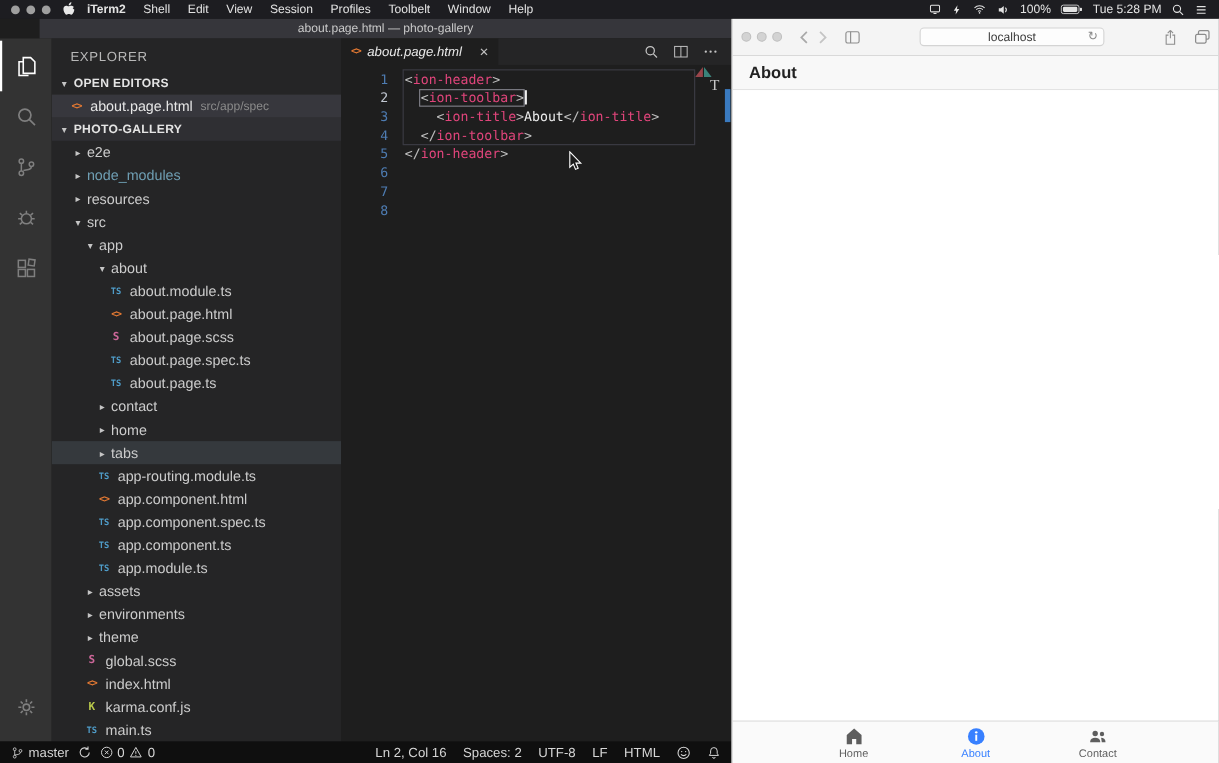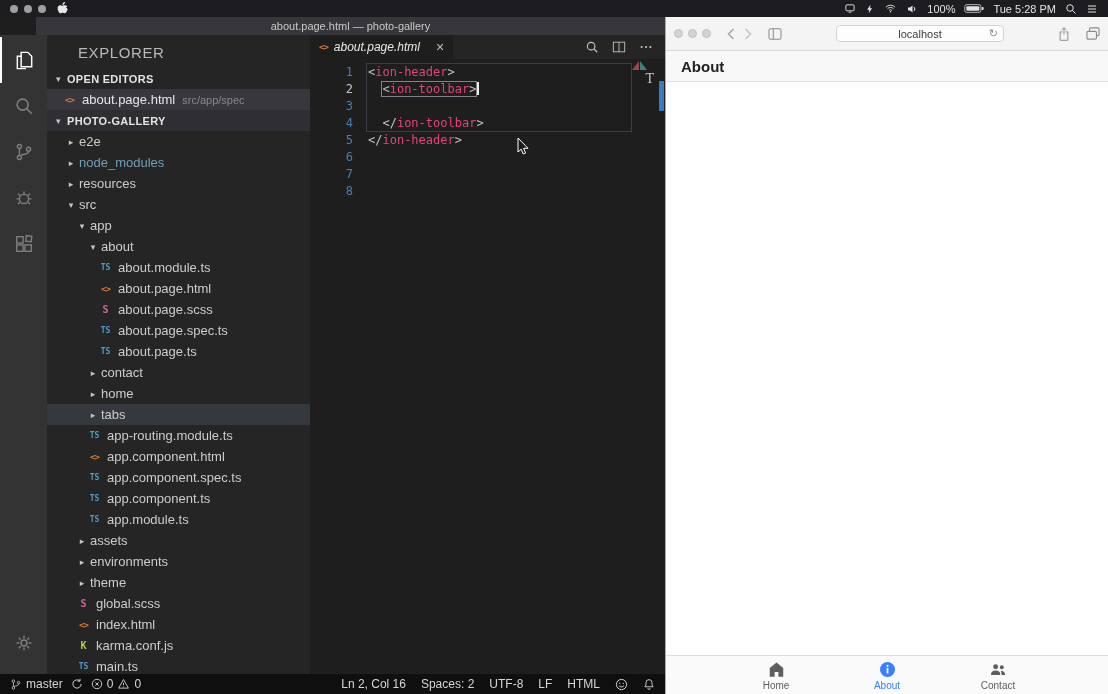"iTerm2" span.mitems { html: none -> <span> <span>iTerm2</span> <span>Shell</span> <span>Edit</span> <span>View</span> <span>Session</span> <span>Profiles</span> <span>Toolbelt</span> <span>Window</span> <span>Help</span> </span> }
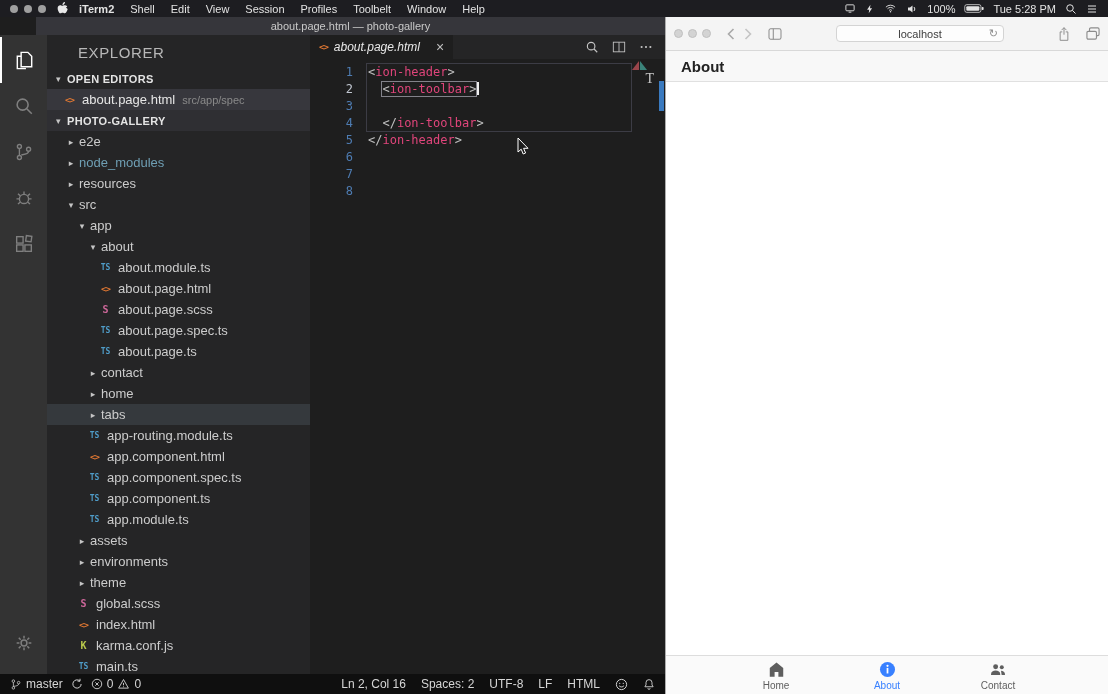"EXPLORER" .pane-title { font-size: 15px -> 12px; padding: 9px 0 7px 31px -> 9px 0 7px 17px }
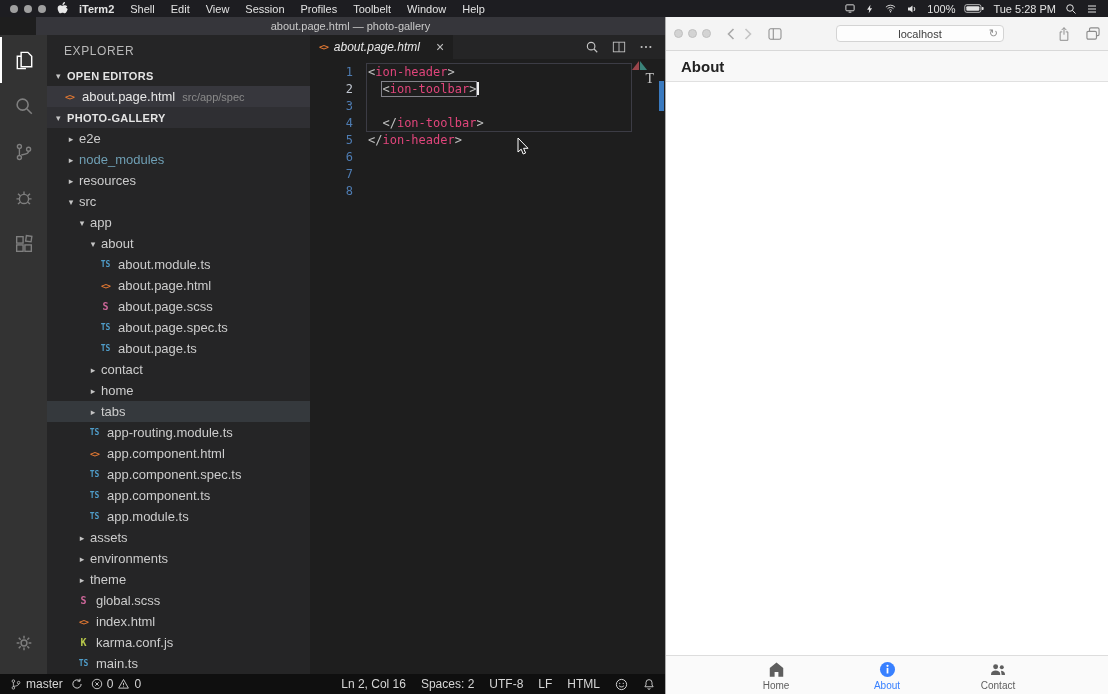"<ion-title>About</ion-title>" span.lc { html: none -> <span><span> </span><span>&lt;</span><span>ion-title</span><span>&gt;</span><span>About</span><span>&lt;/</span><span>ion-title</span><span>&gt;</span></span> }
